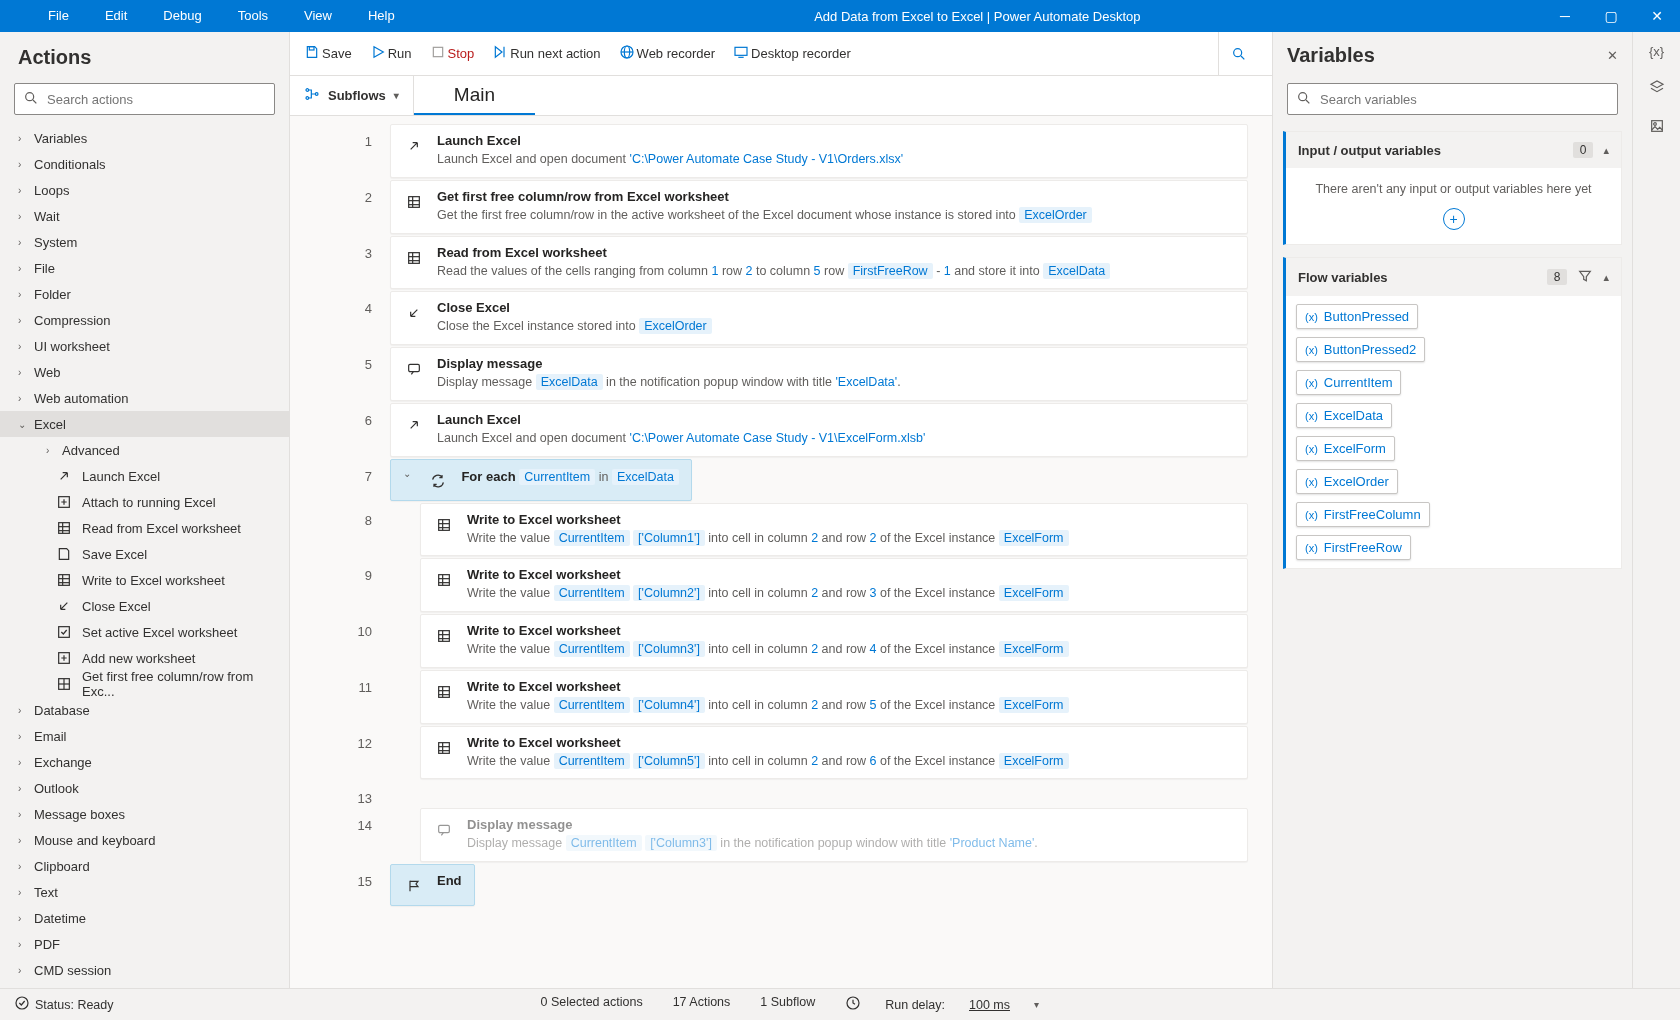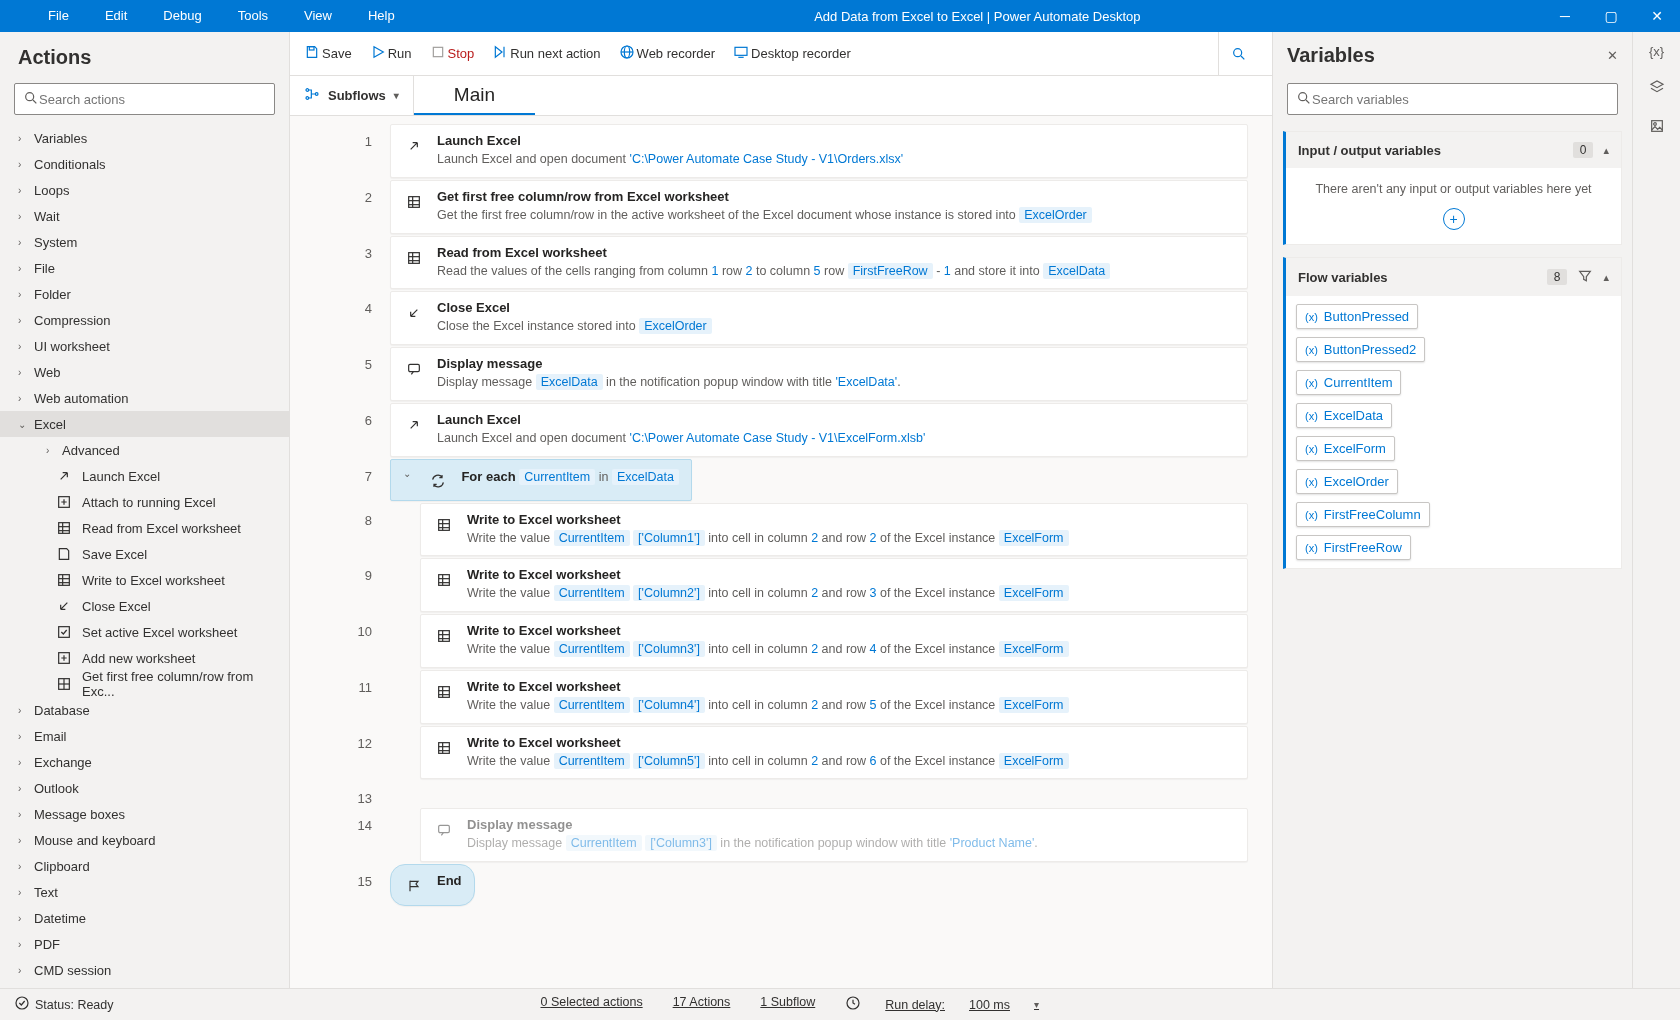"Search actions" .search { gap: 0 -> 8px }
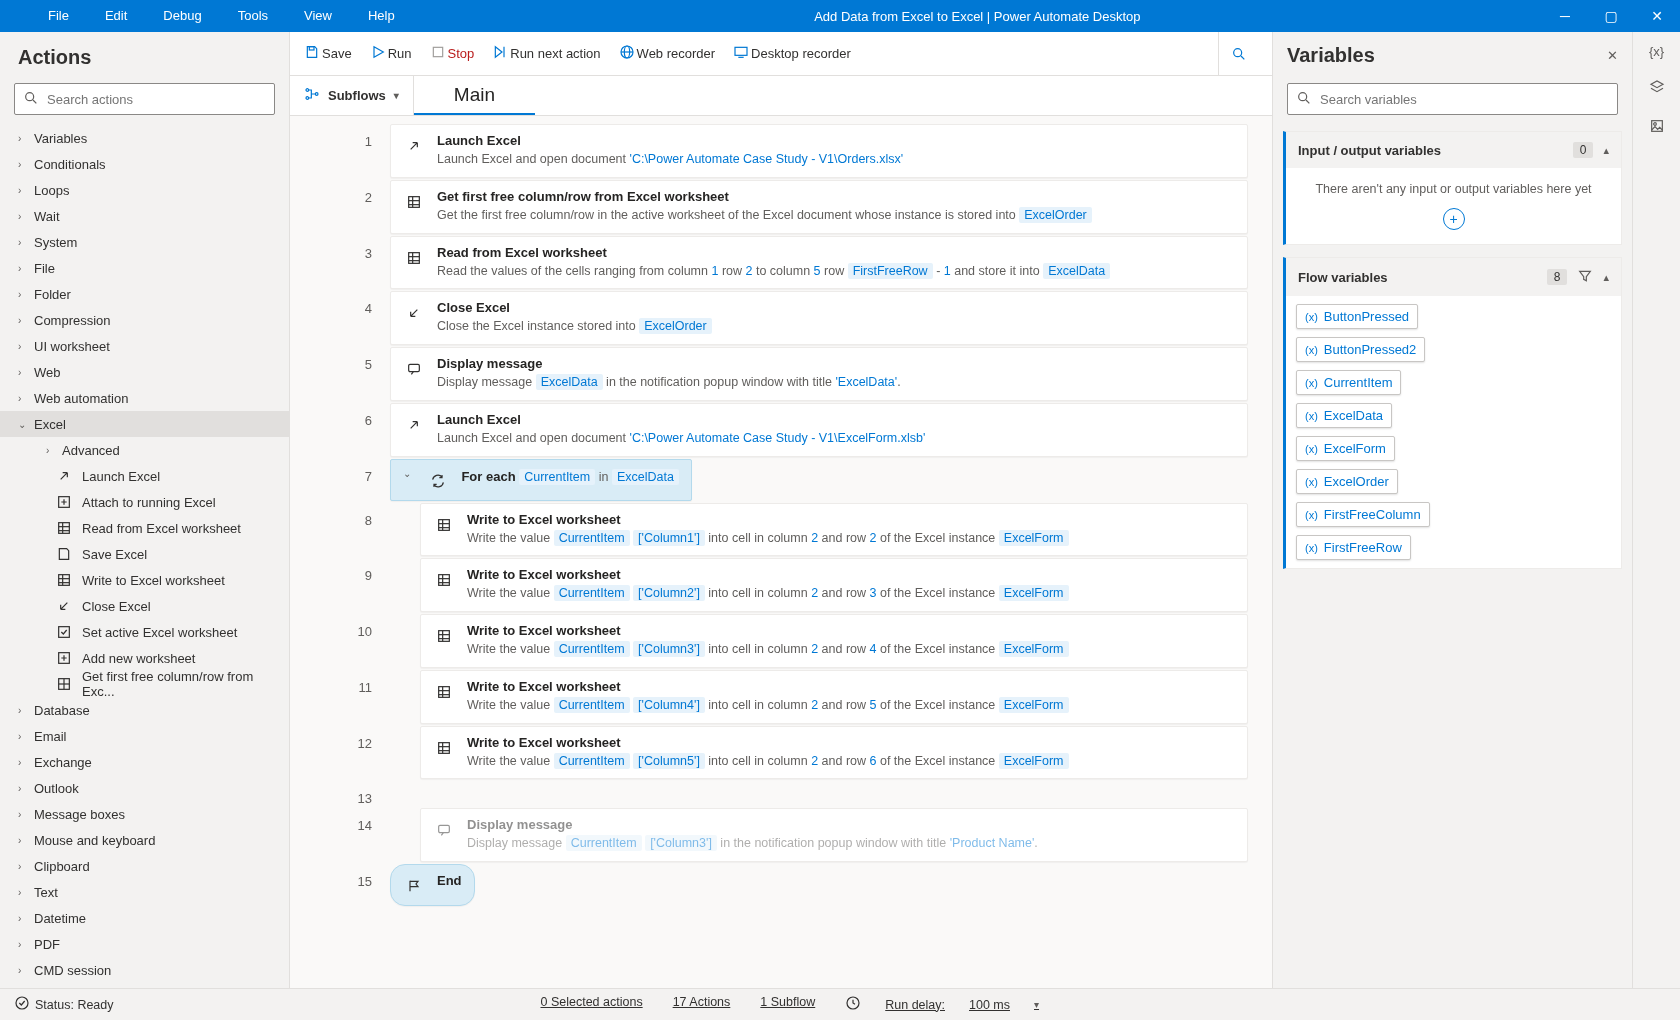"End" div.card { border-radius: 15px -> none }
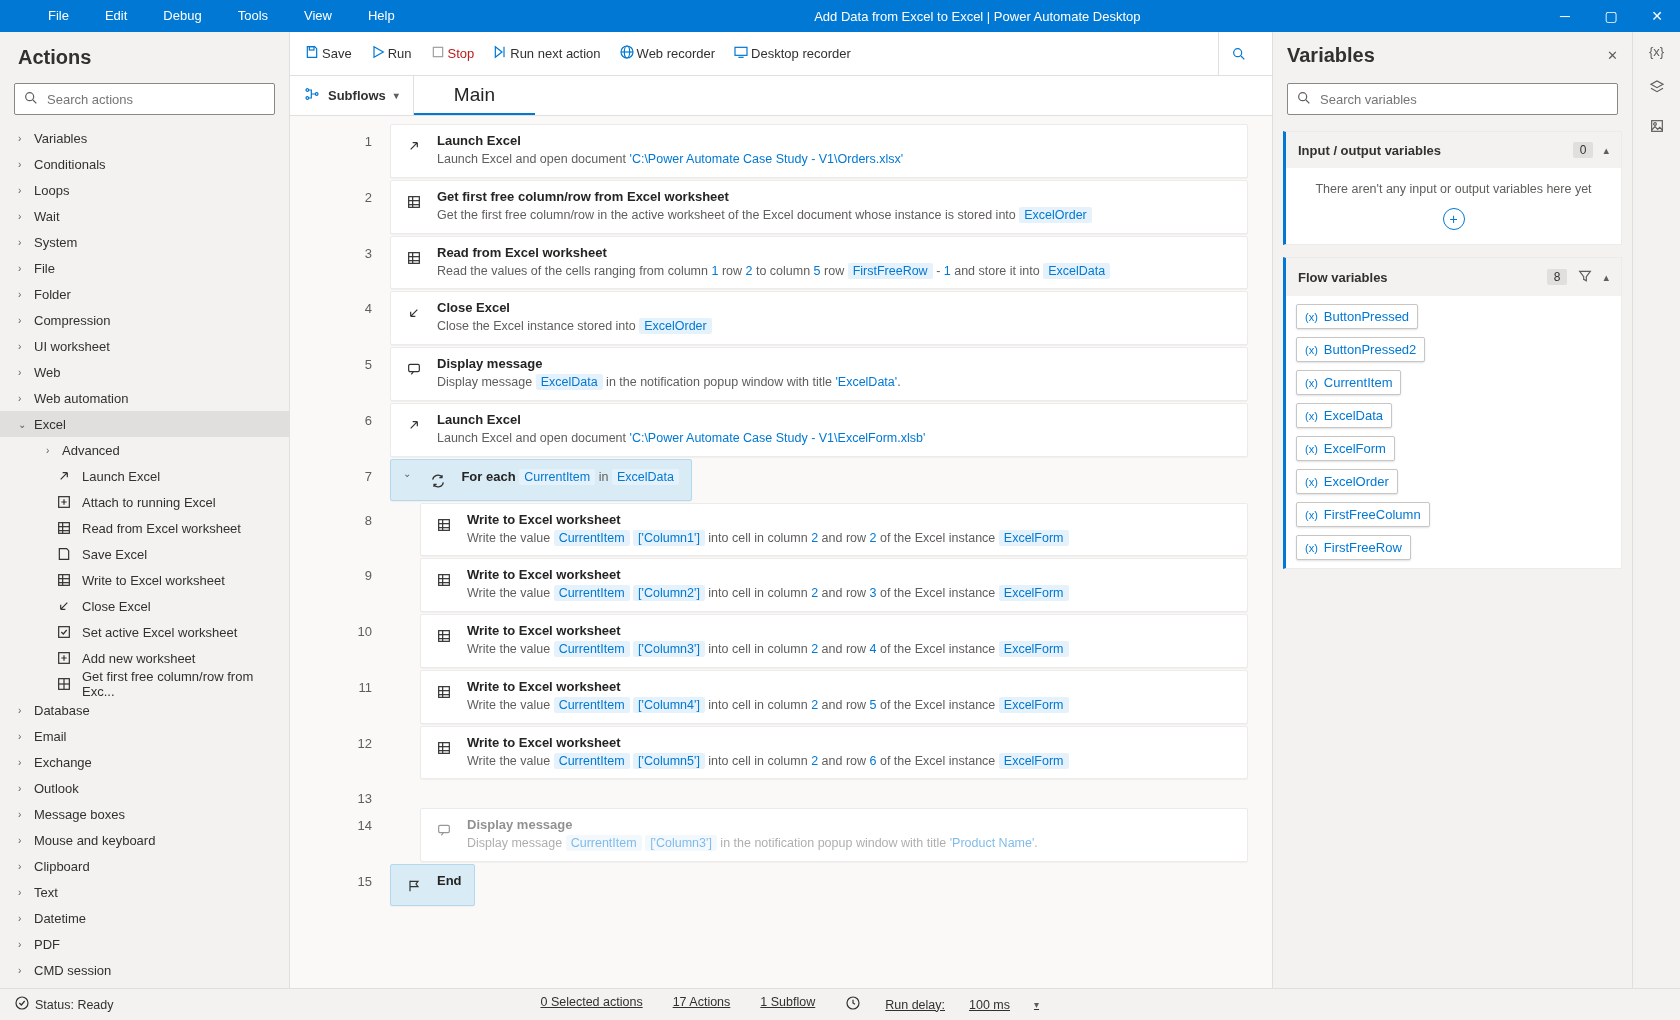"0 Selected actions" .statusbar .center { text-decoration: underline -> none }
